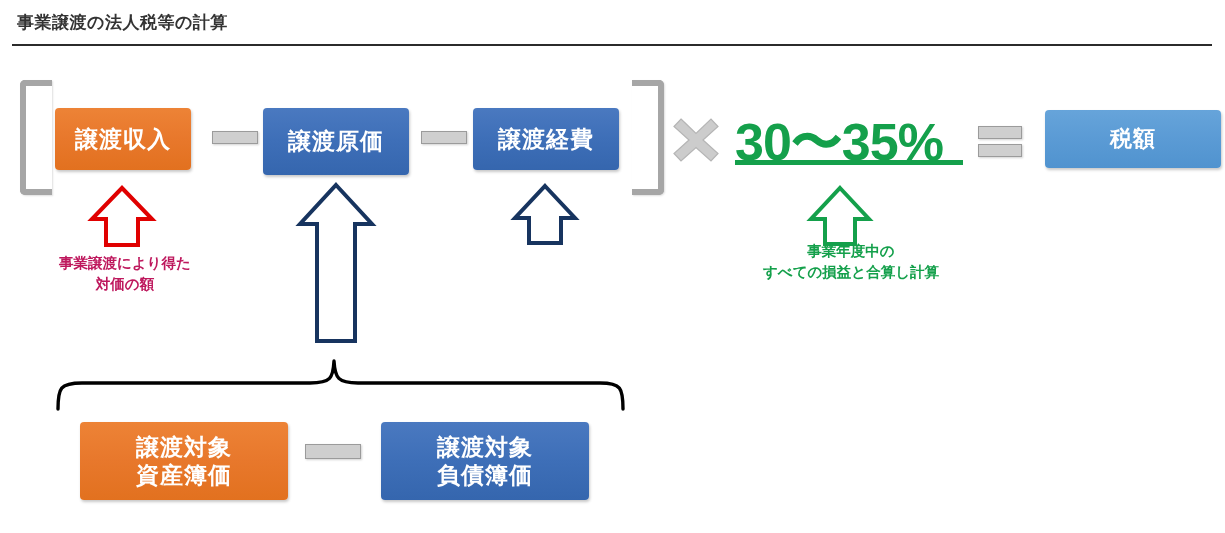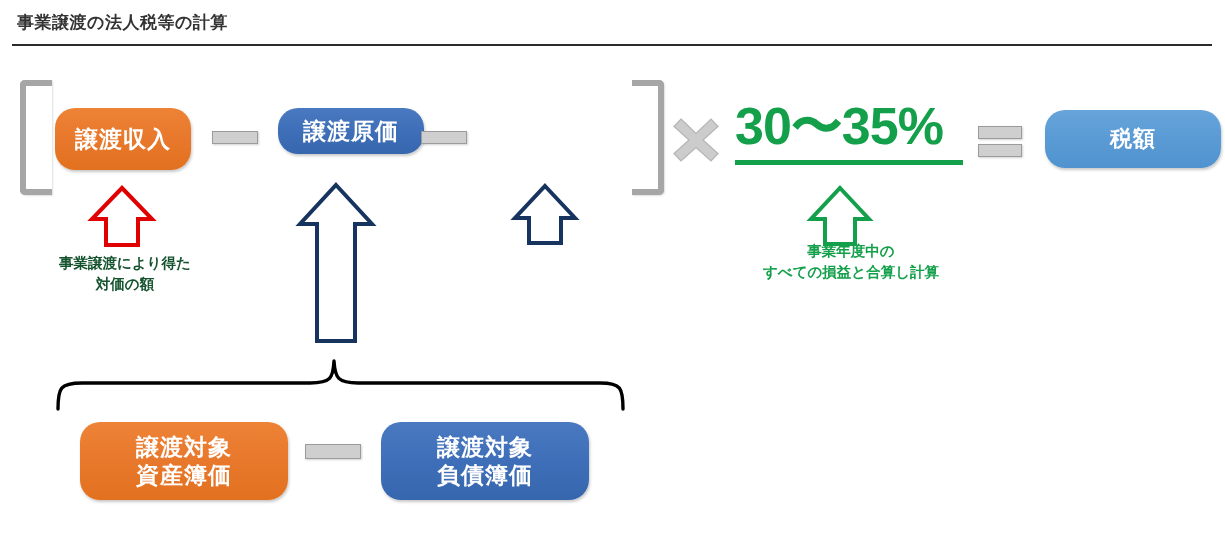"譲渡収入" .pill { border-radius: 20px -> 4px }
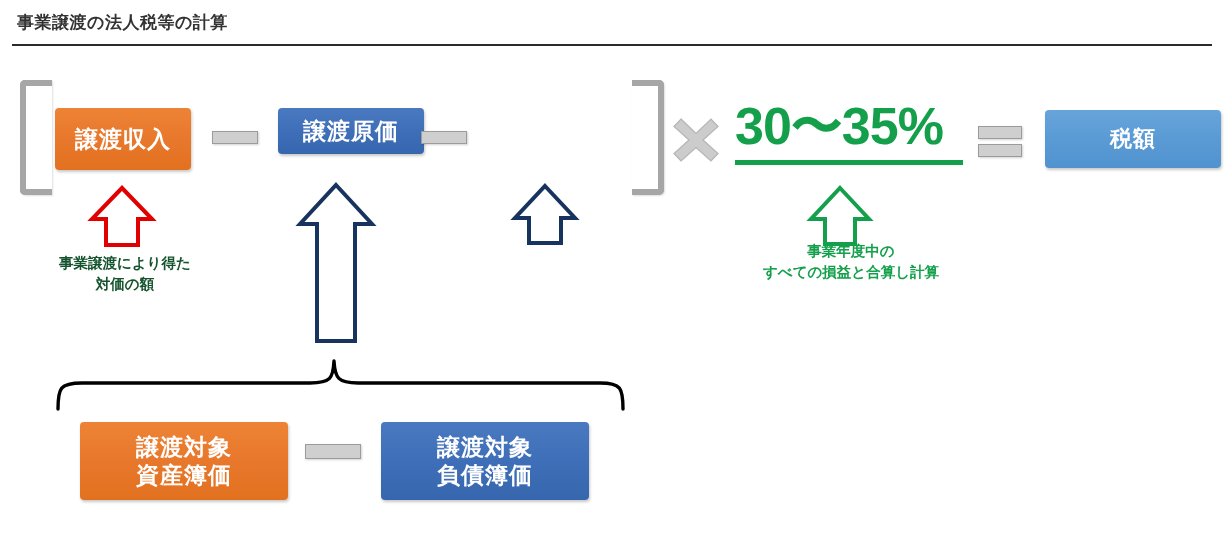"譲渡原価" #box-transfer-cost { height: 46px -> 67px; left: 278px -> 263px }
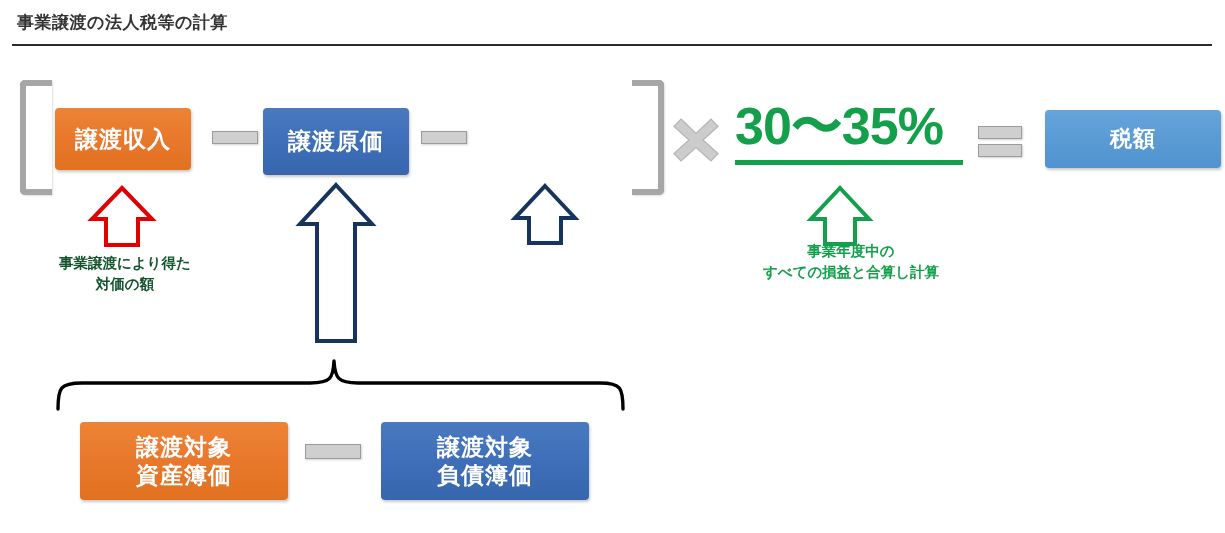"譲渡経費" div.pill { html: none -> <div>譲渡経費</div> }
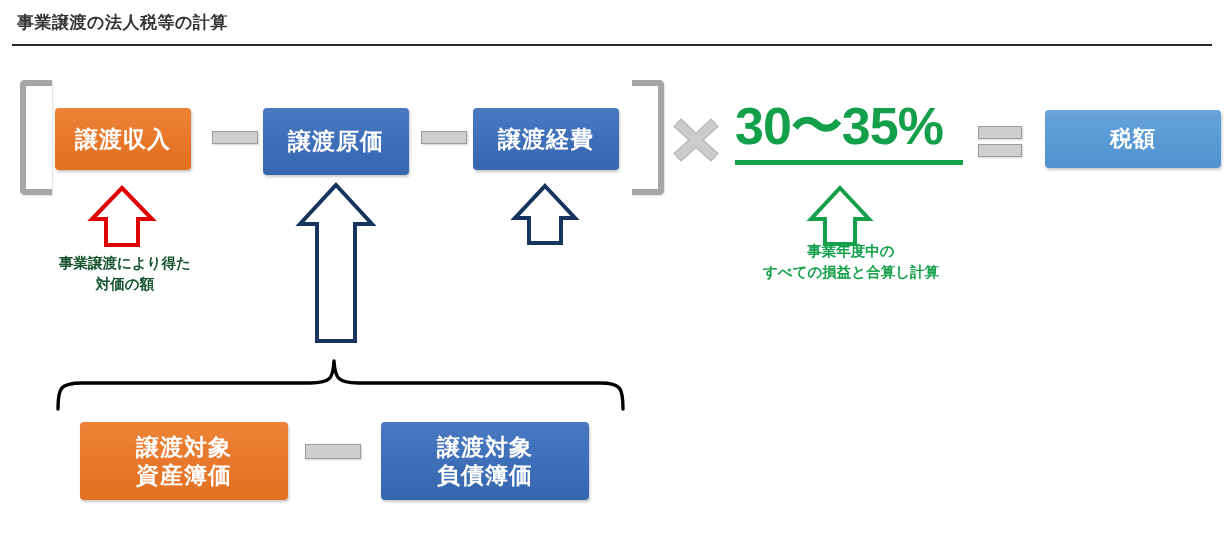"30〜35%" #rate-value { top: 100px -> 116px }
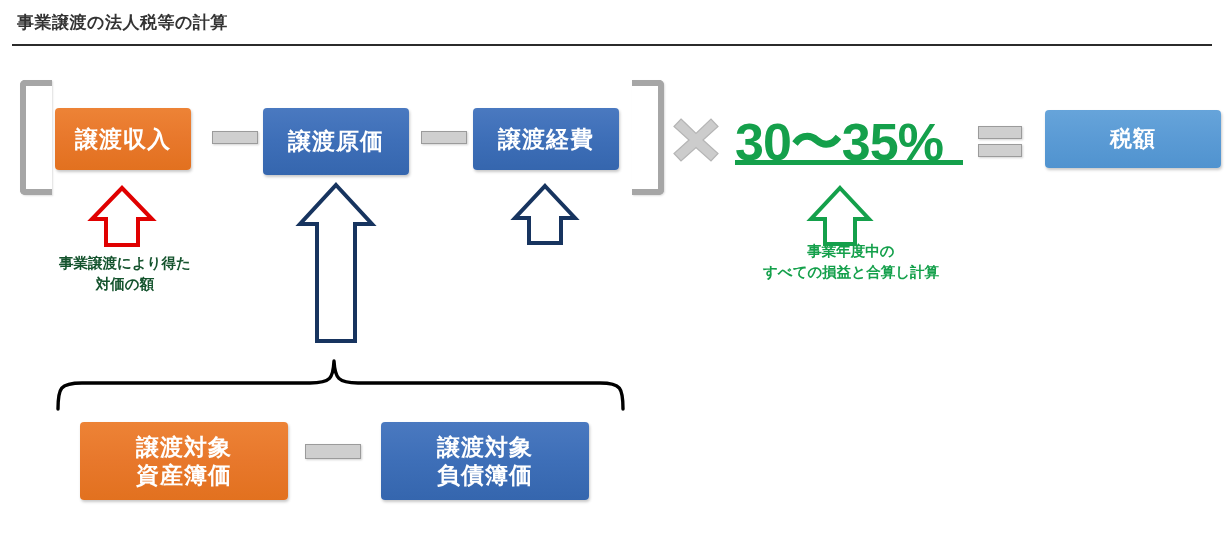"事業譲渡により得た" .note.red { color: #14532d -> #be185d }
